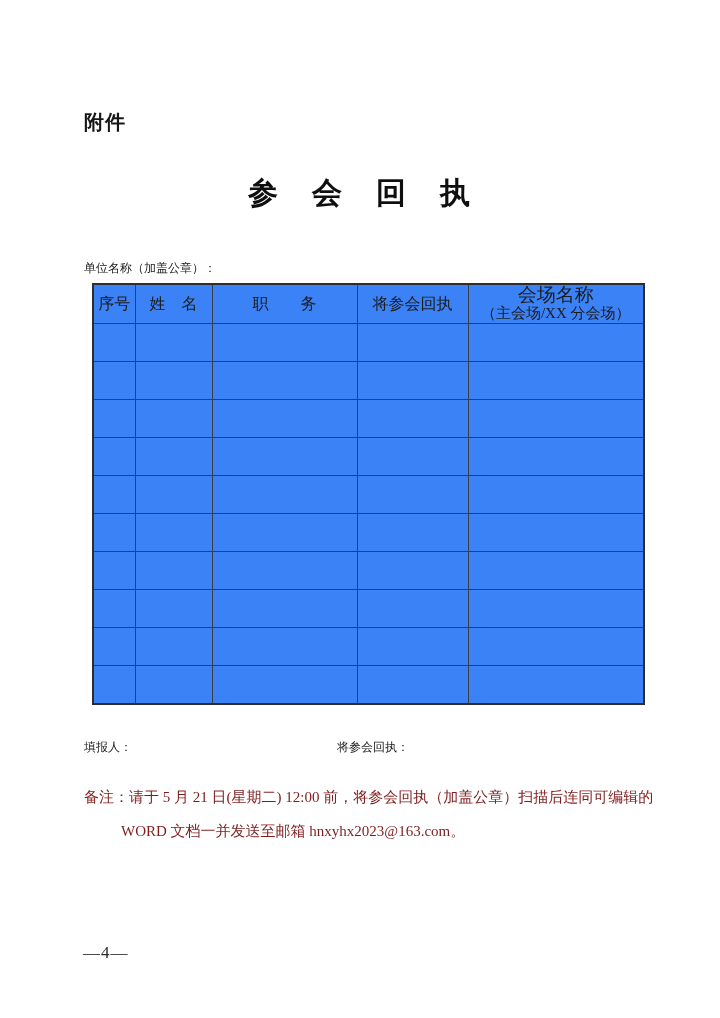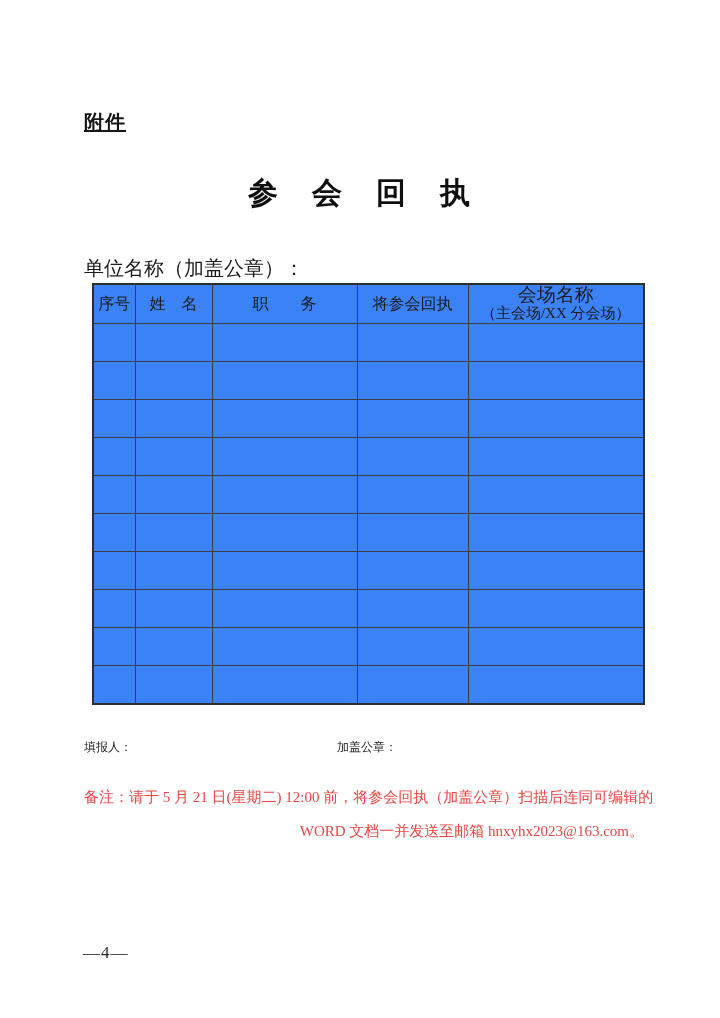"附件" .attachment-label { text-decoration: underline -> none }
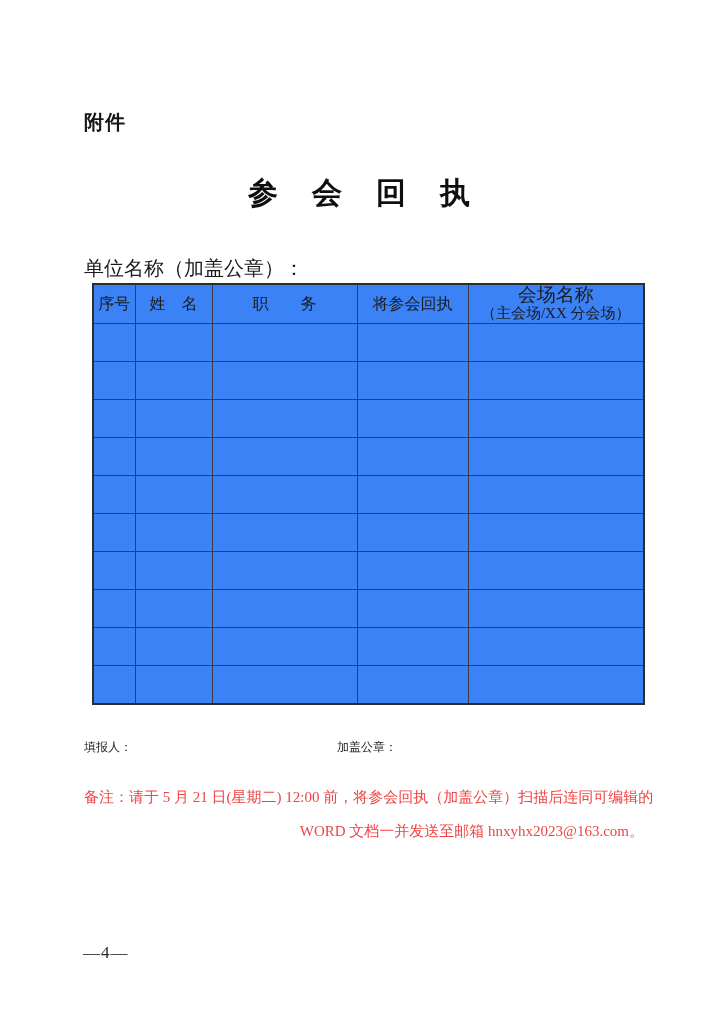"单位名称（加盖公章）：" .unit-label { font-size: 20px -> 12px }
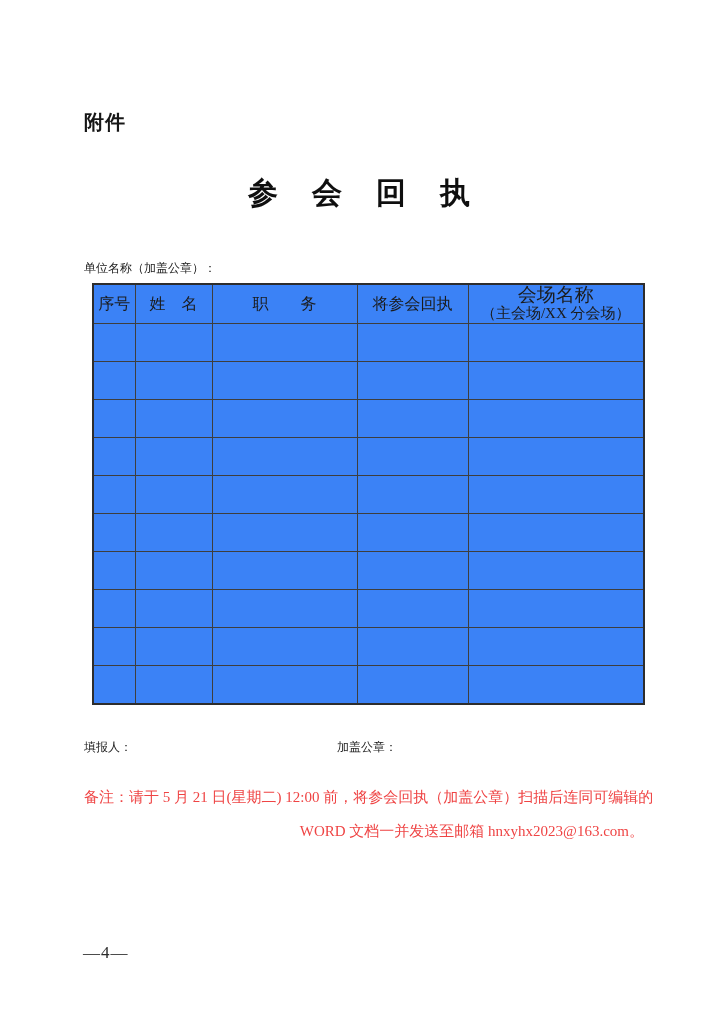"加盖公章：" span.phone-label { text: 加盖公章 -> 将参会回执 }
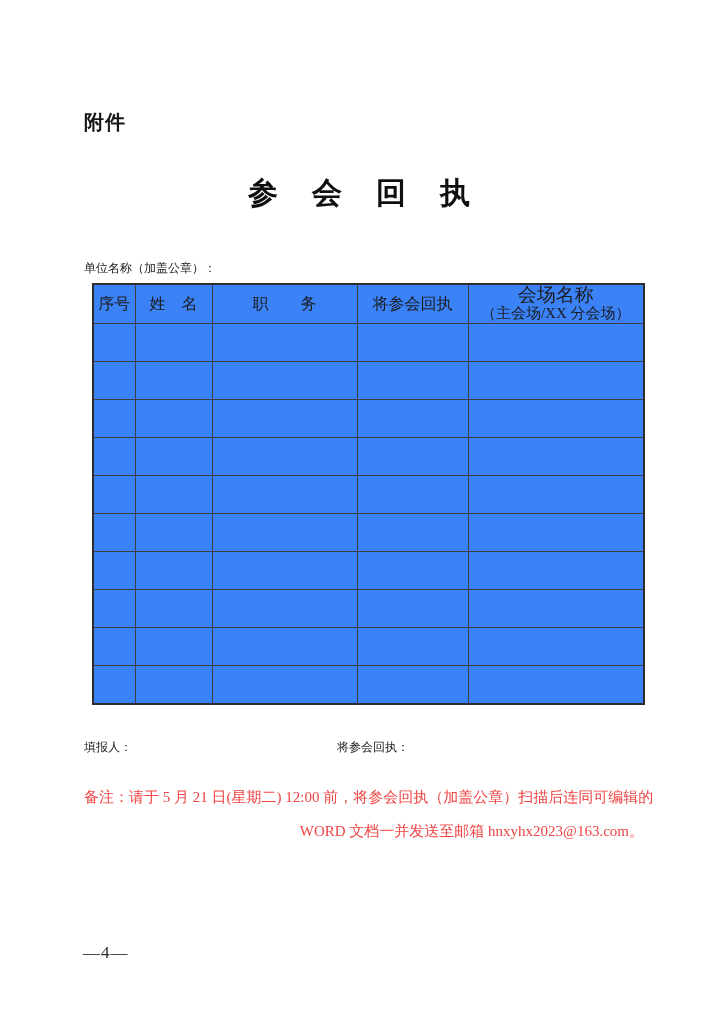"备注：请于 5 月 21 日(星期二)" .note-block { color: #ef4444 -> #7f1d1d }
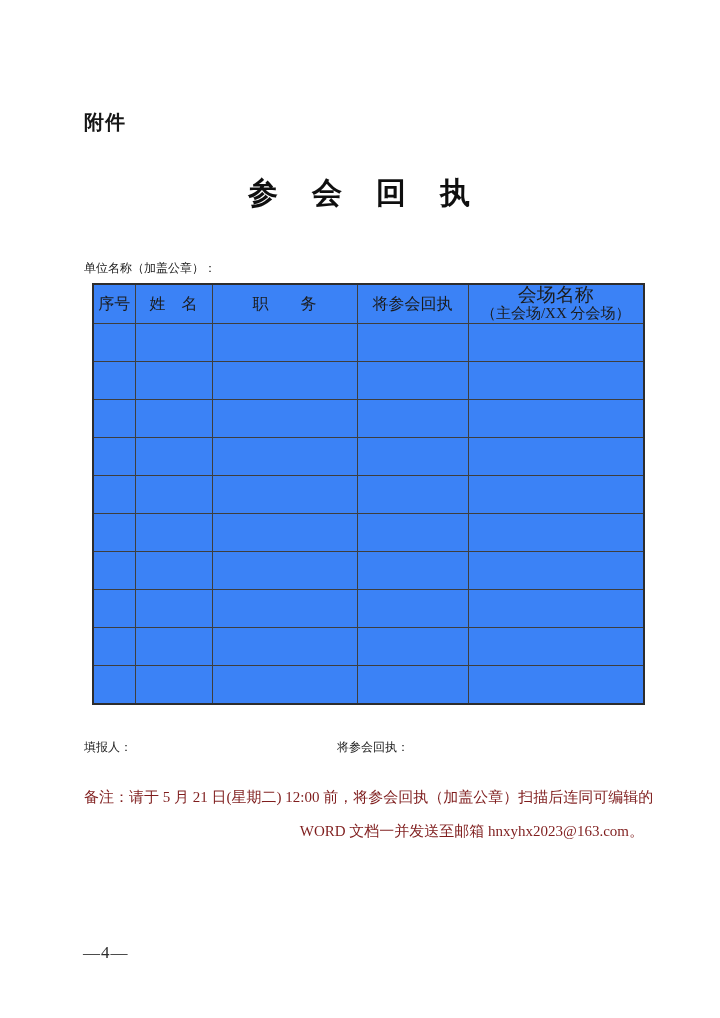"WORD 文档一并发送至邮箱 hnxyhx2023@163.com。" .note-line2 { margin-left: 13px -> 37px; text-align: right -> none }
